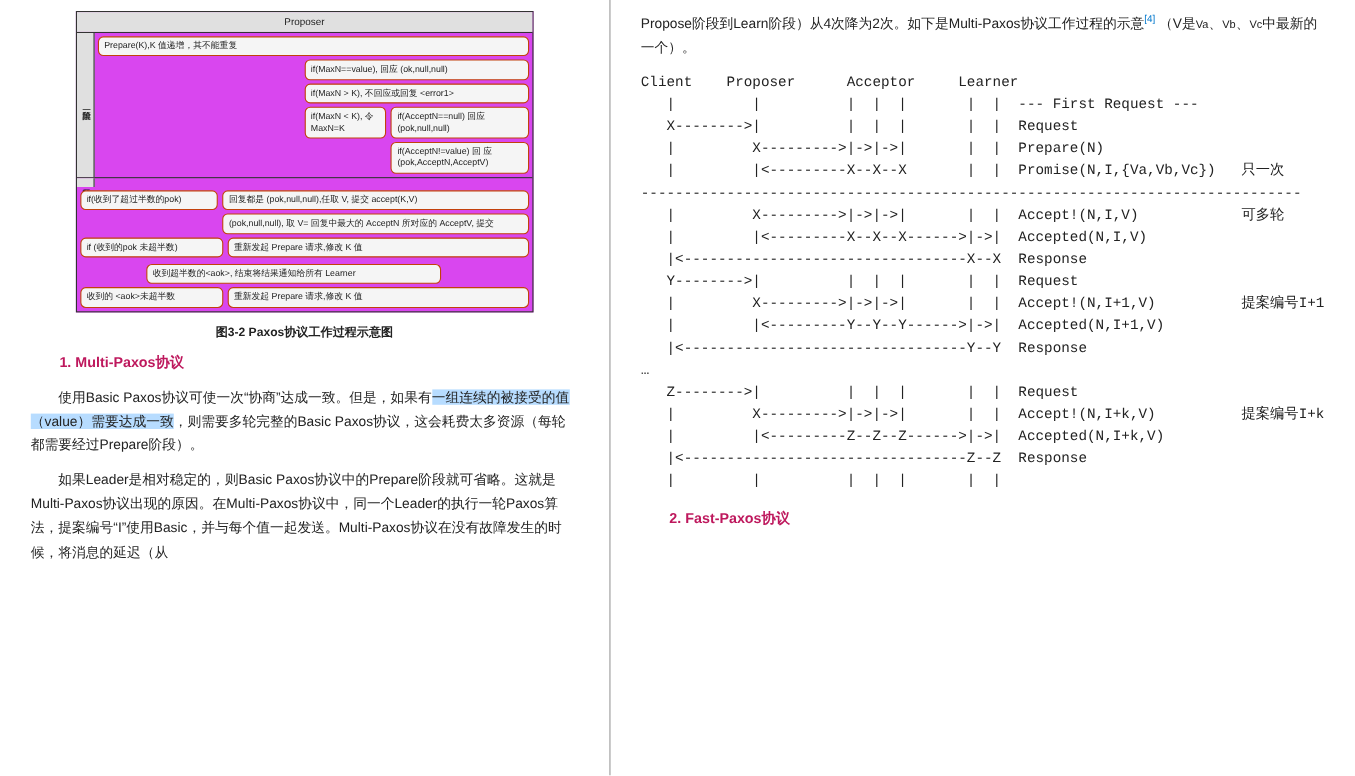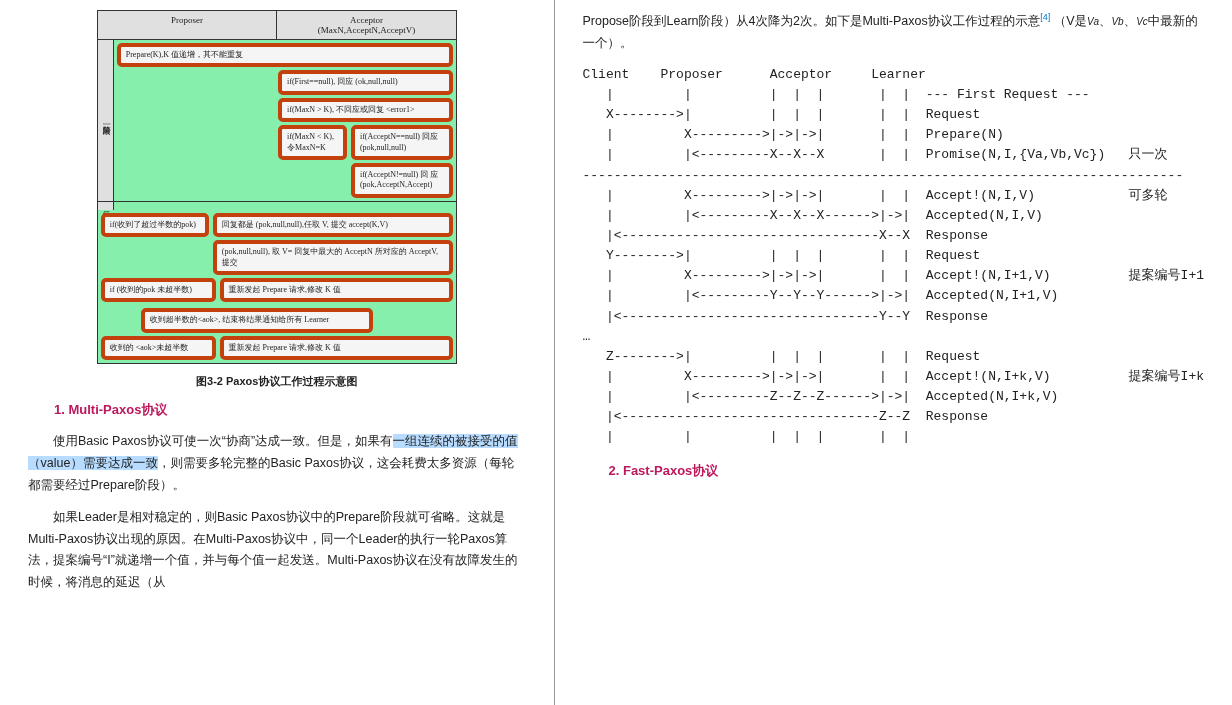"Proposer" .diagram { background: #86efac -> #d946ef; font-family: Liberation Serif, serif -> none; width: 360px -> 416px }
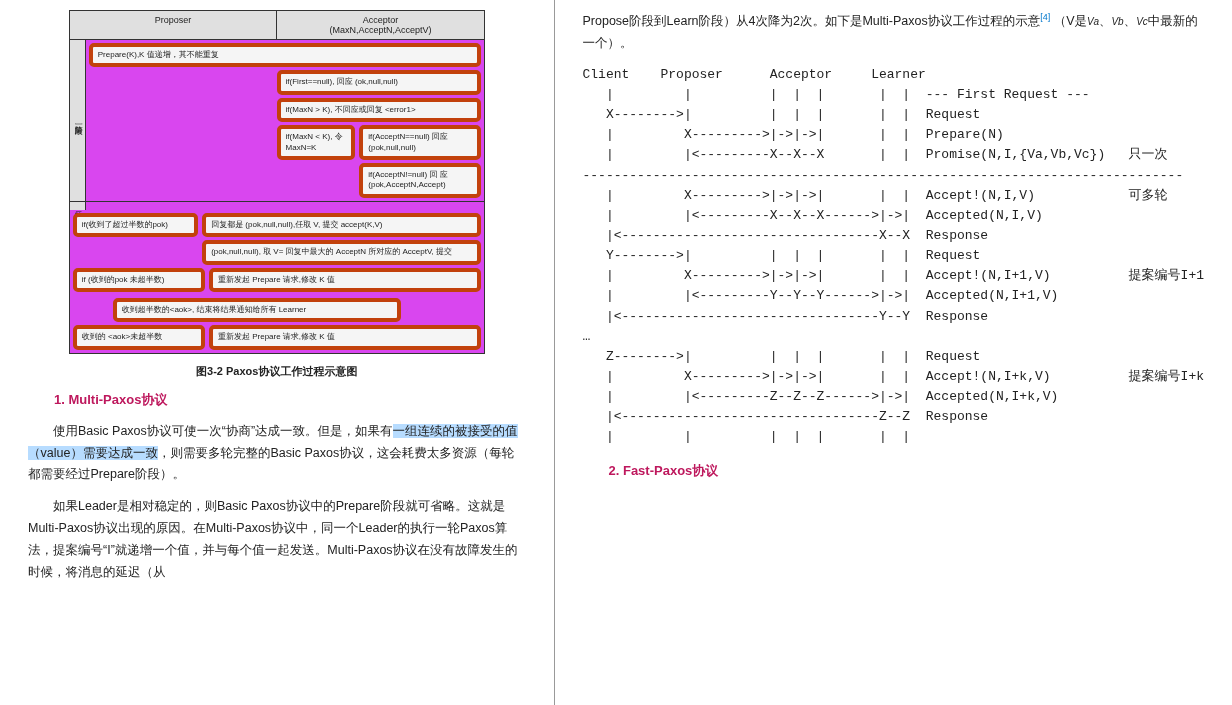"Acceptor" div { html: <div>Acceptor (MaxN,AcceptN,AcceptV)</div> -> none }
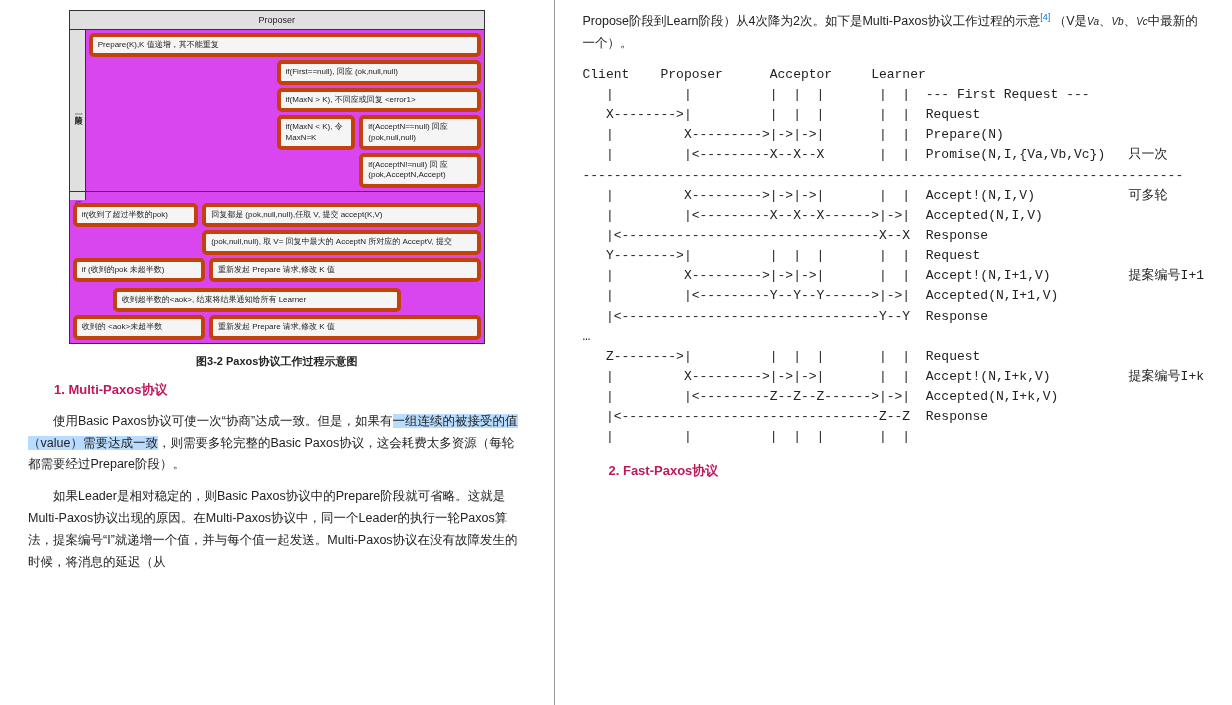"Va" .sub { font-style: italic -> none }
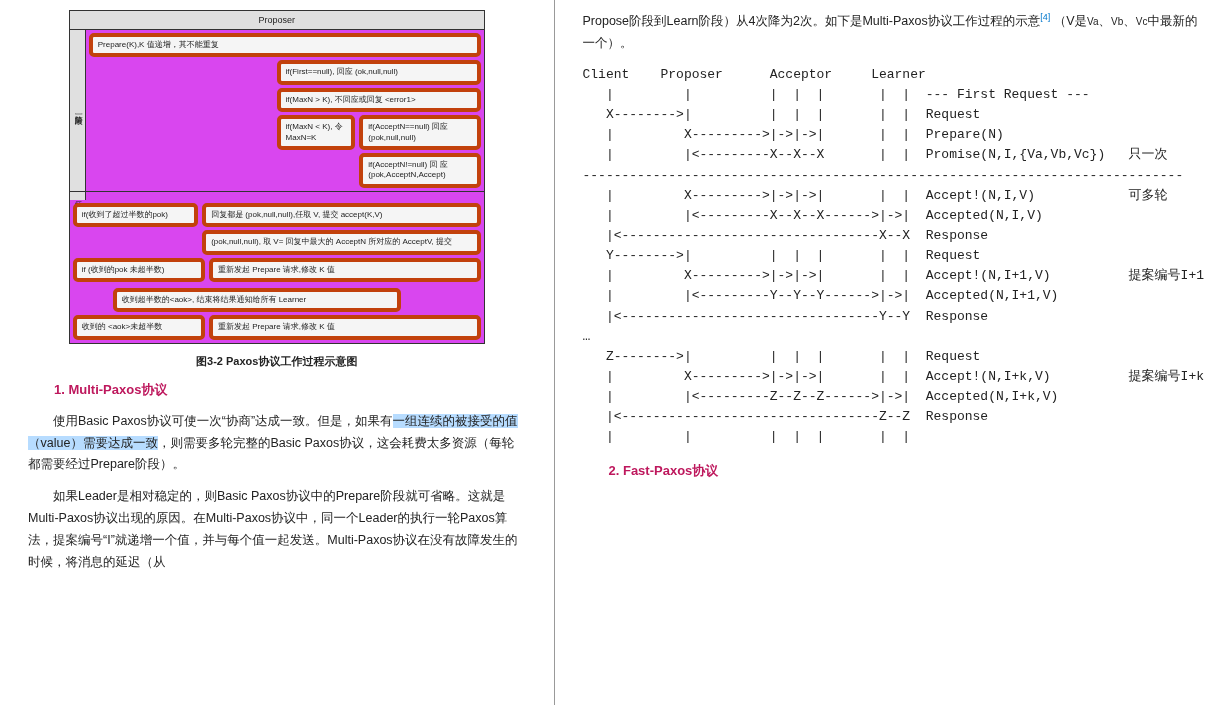"Prepare(K),K 值递增，其不能重复" .box { border: 4px solid #c2410c -> 1px solid #c2410c }
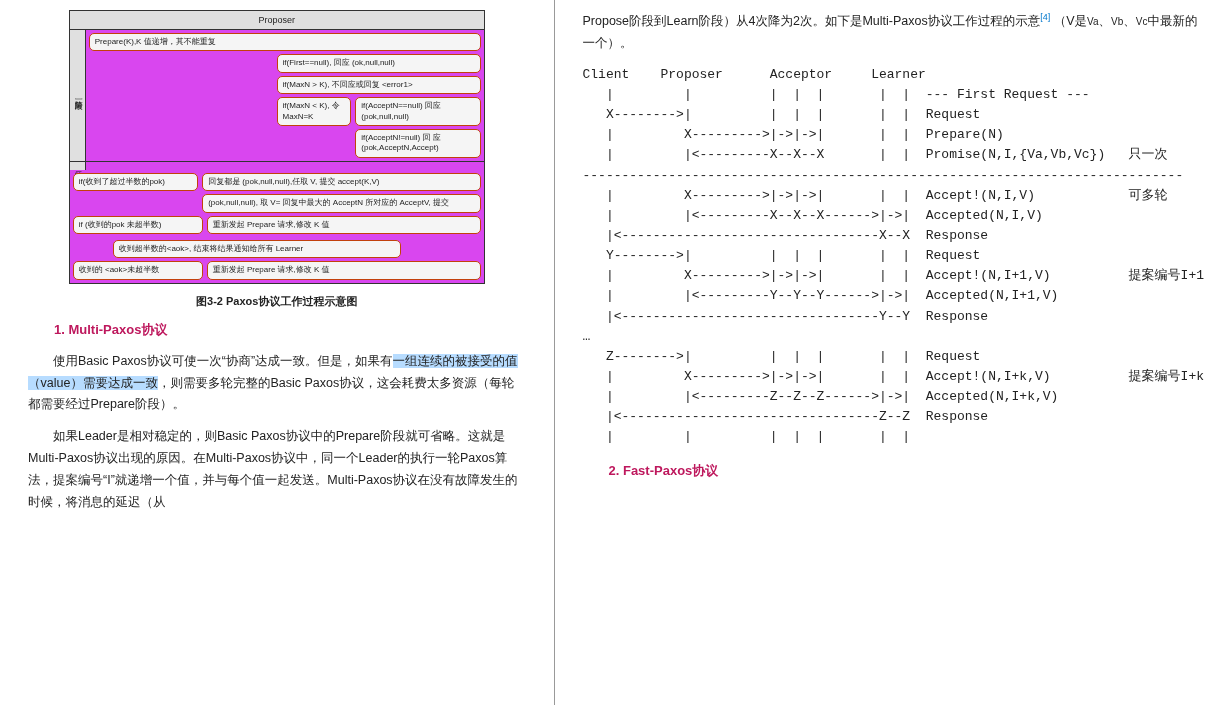"if(First==null), 回应 (ok,null,null)" div.box { text: First==null -> MaxN==value }
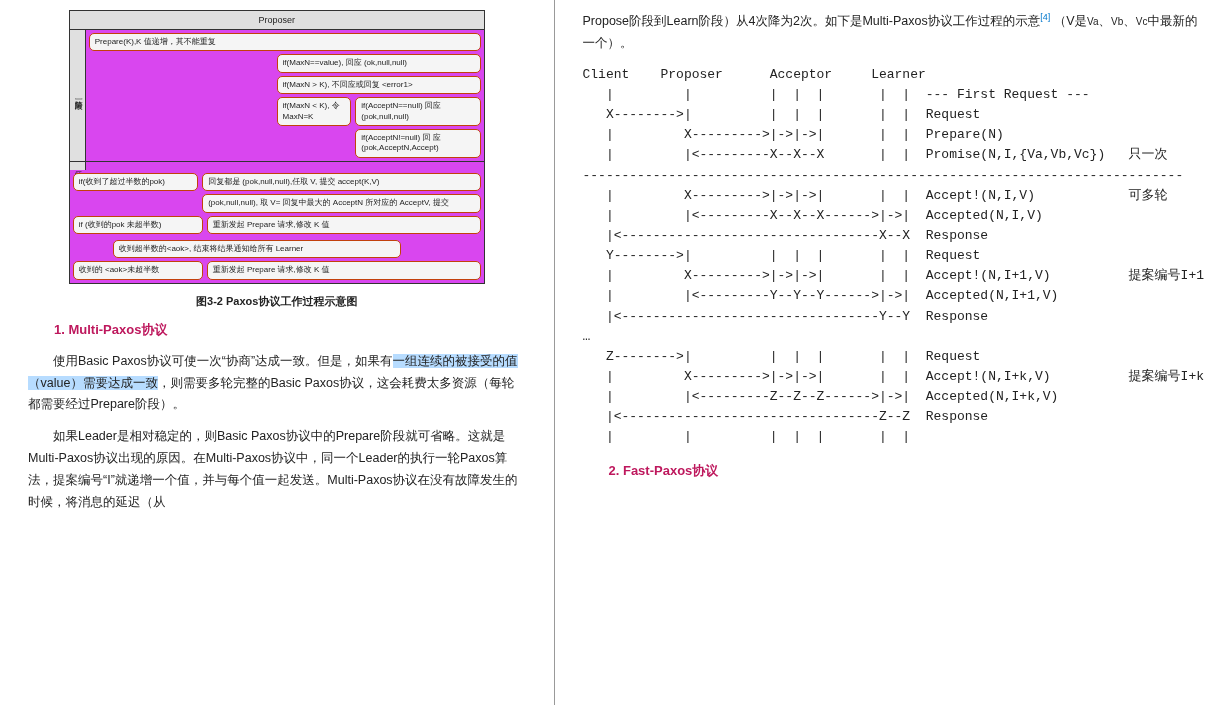"if(AcceptN!=null) 回" div.box { text: null) 回 应(pok,AcceptN,Accept -> value) 回 应(pok,AcceptN,AcceptV }
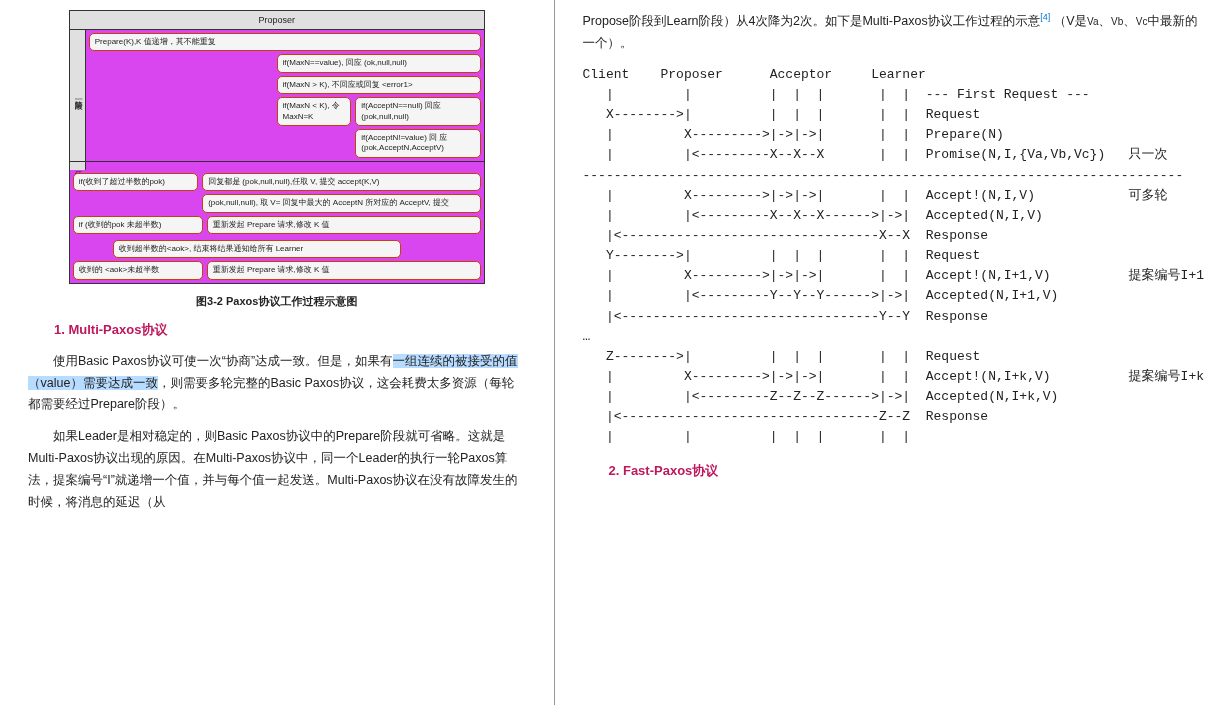"收到超半数的<aok>, 结束将结果通知给所有 Learner" div.box { margin-left: 40px -> 60px }
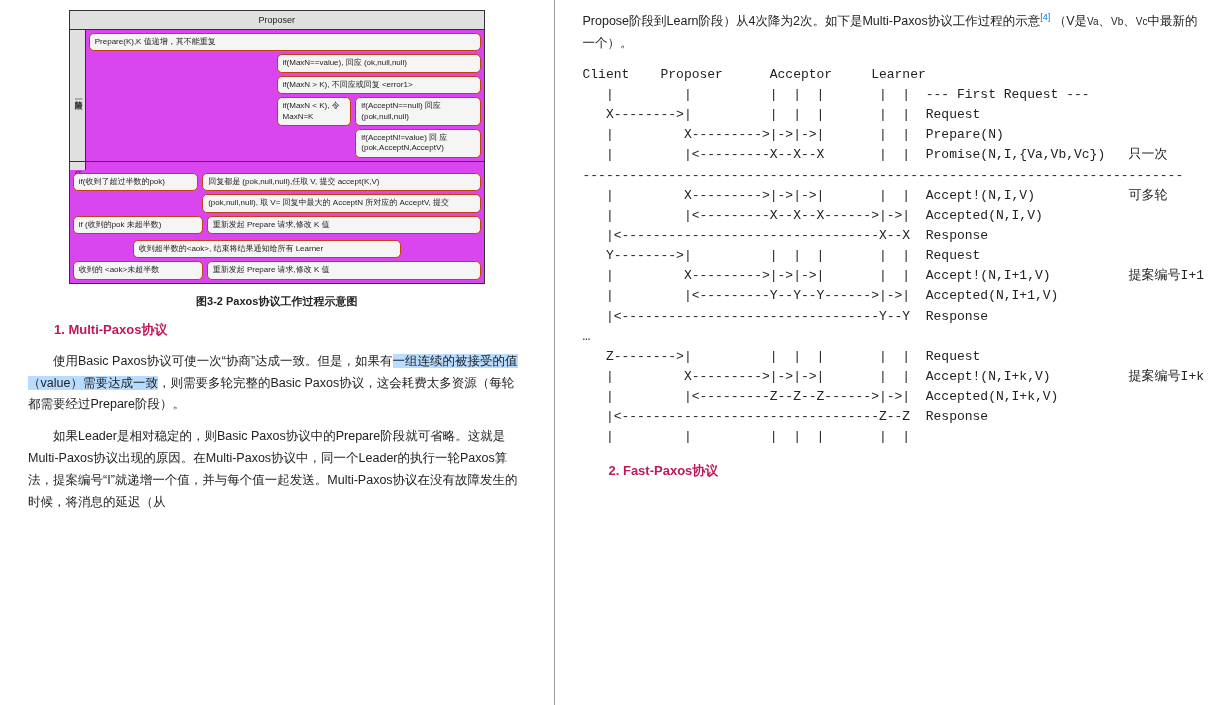"如果Leader是相对稳定的，则Basic" p.para { text: 就递增一个值 -> 使用Basic }
